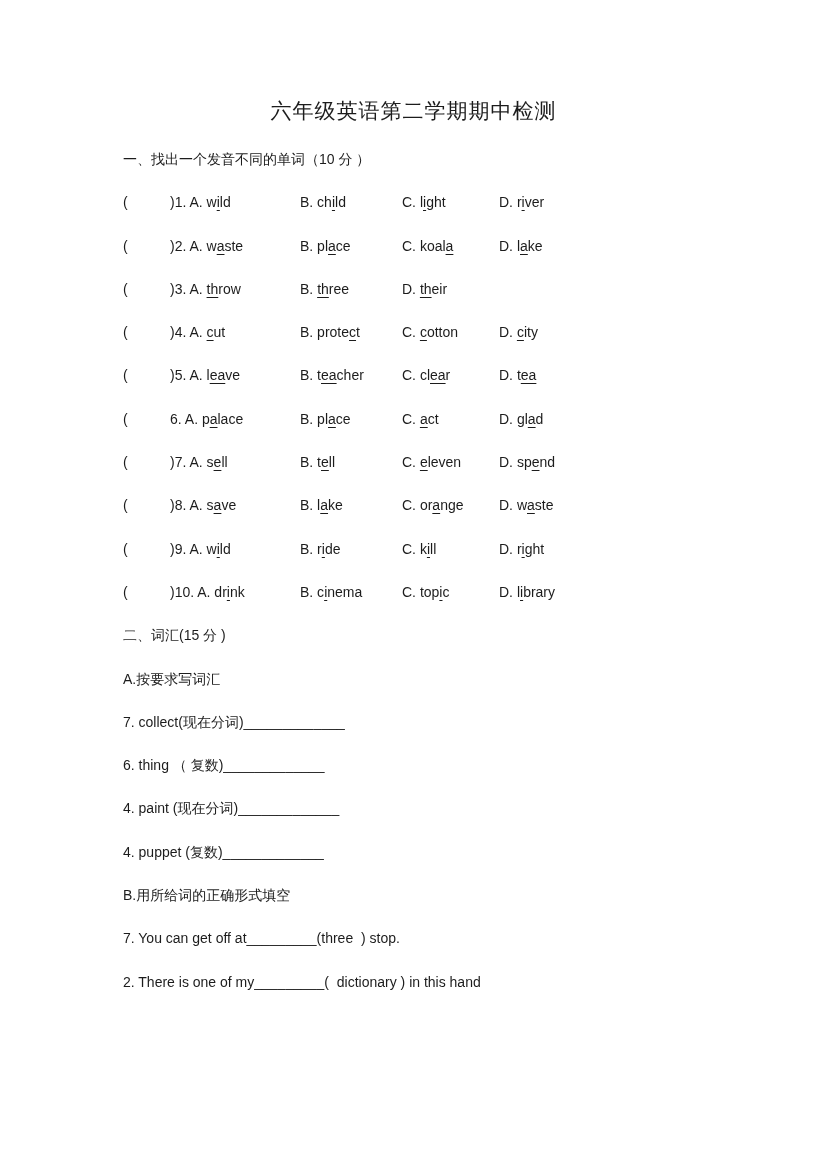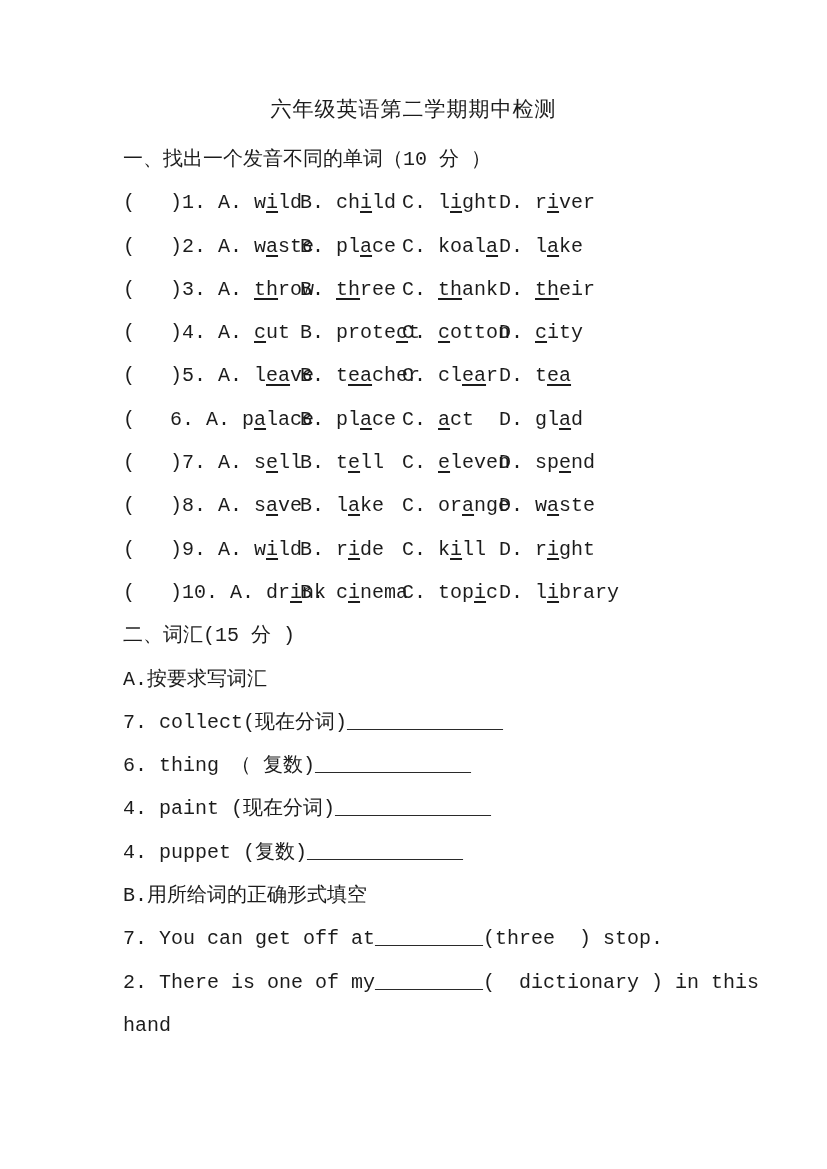"六年级英语第二学期期中检测" .page { font-family: Liberation Mono, monospace -> none }
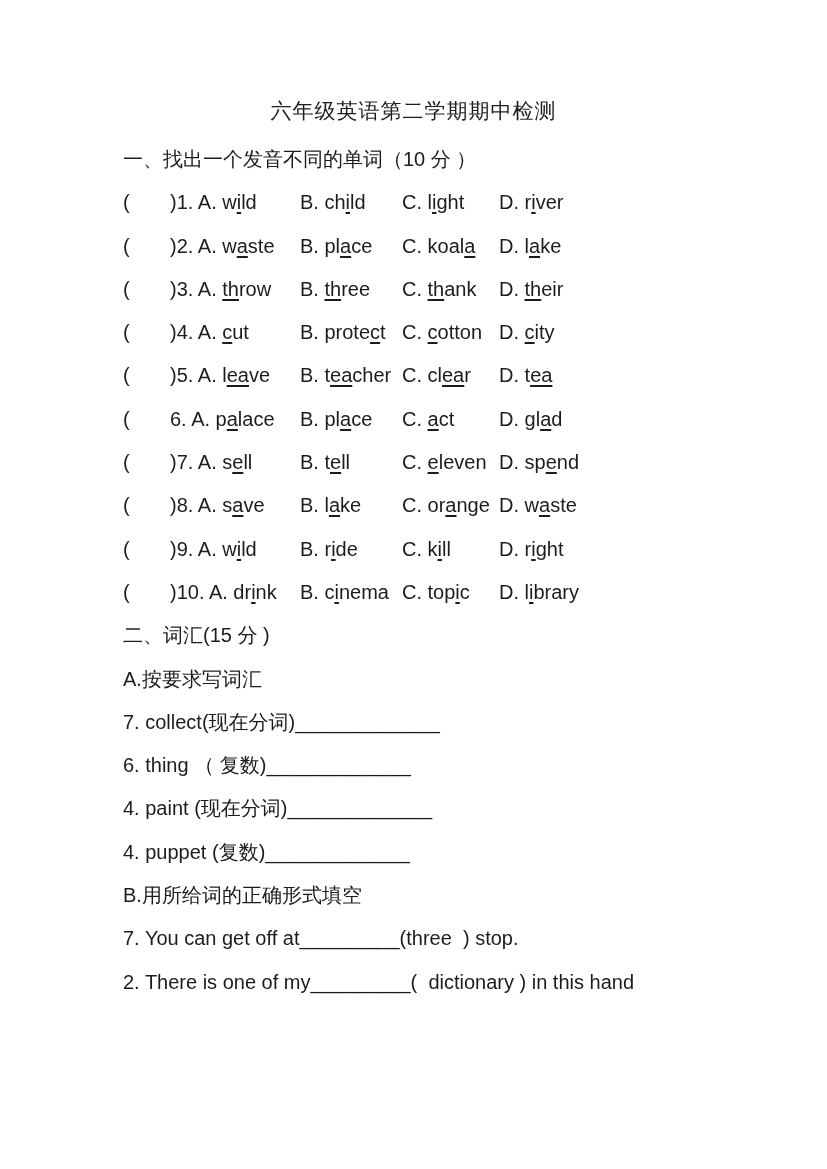"一、找出一个发音不同的单词（10 分 ）" .content { font-size: 20px -> 14px }
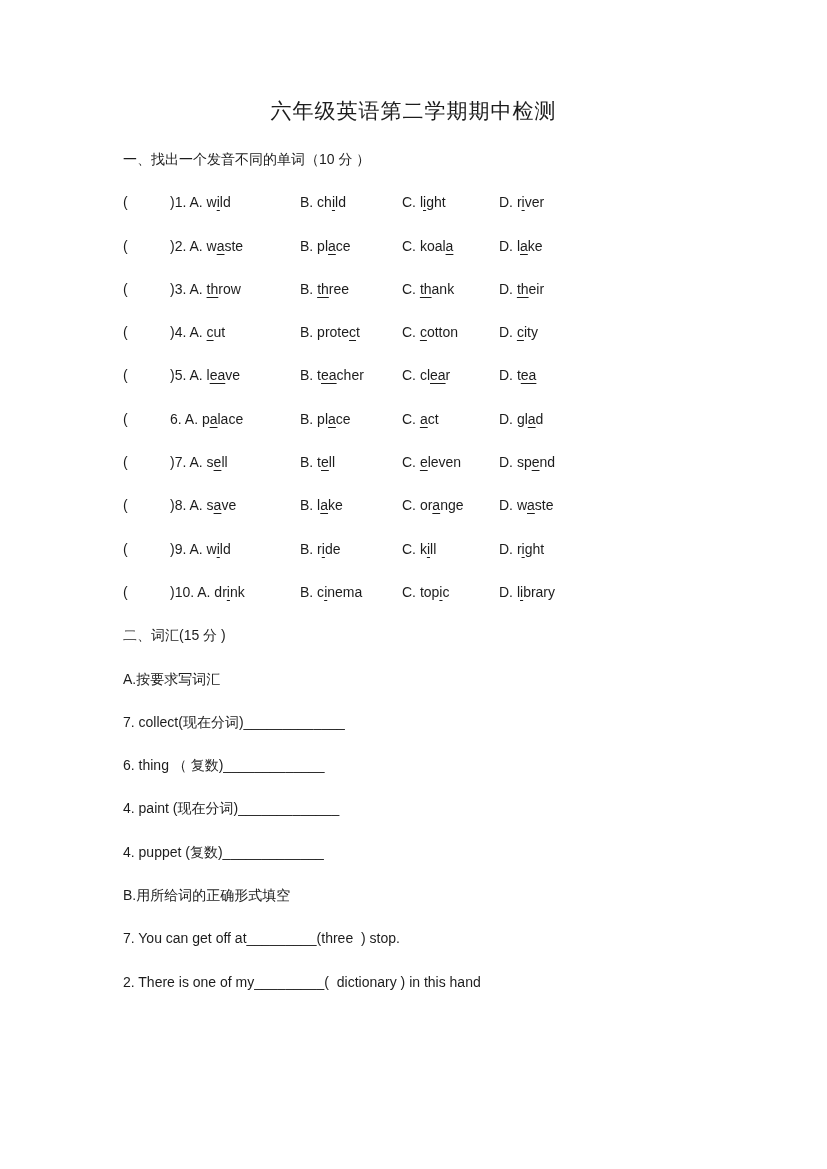"C. thank" span.cell { html: <span>C. <u>th</u>ank</span> -> none }
